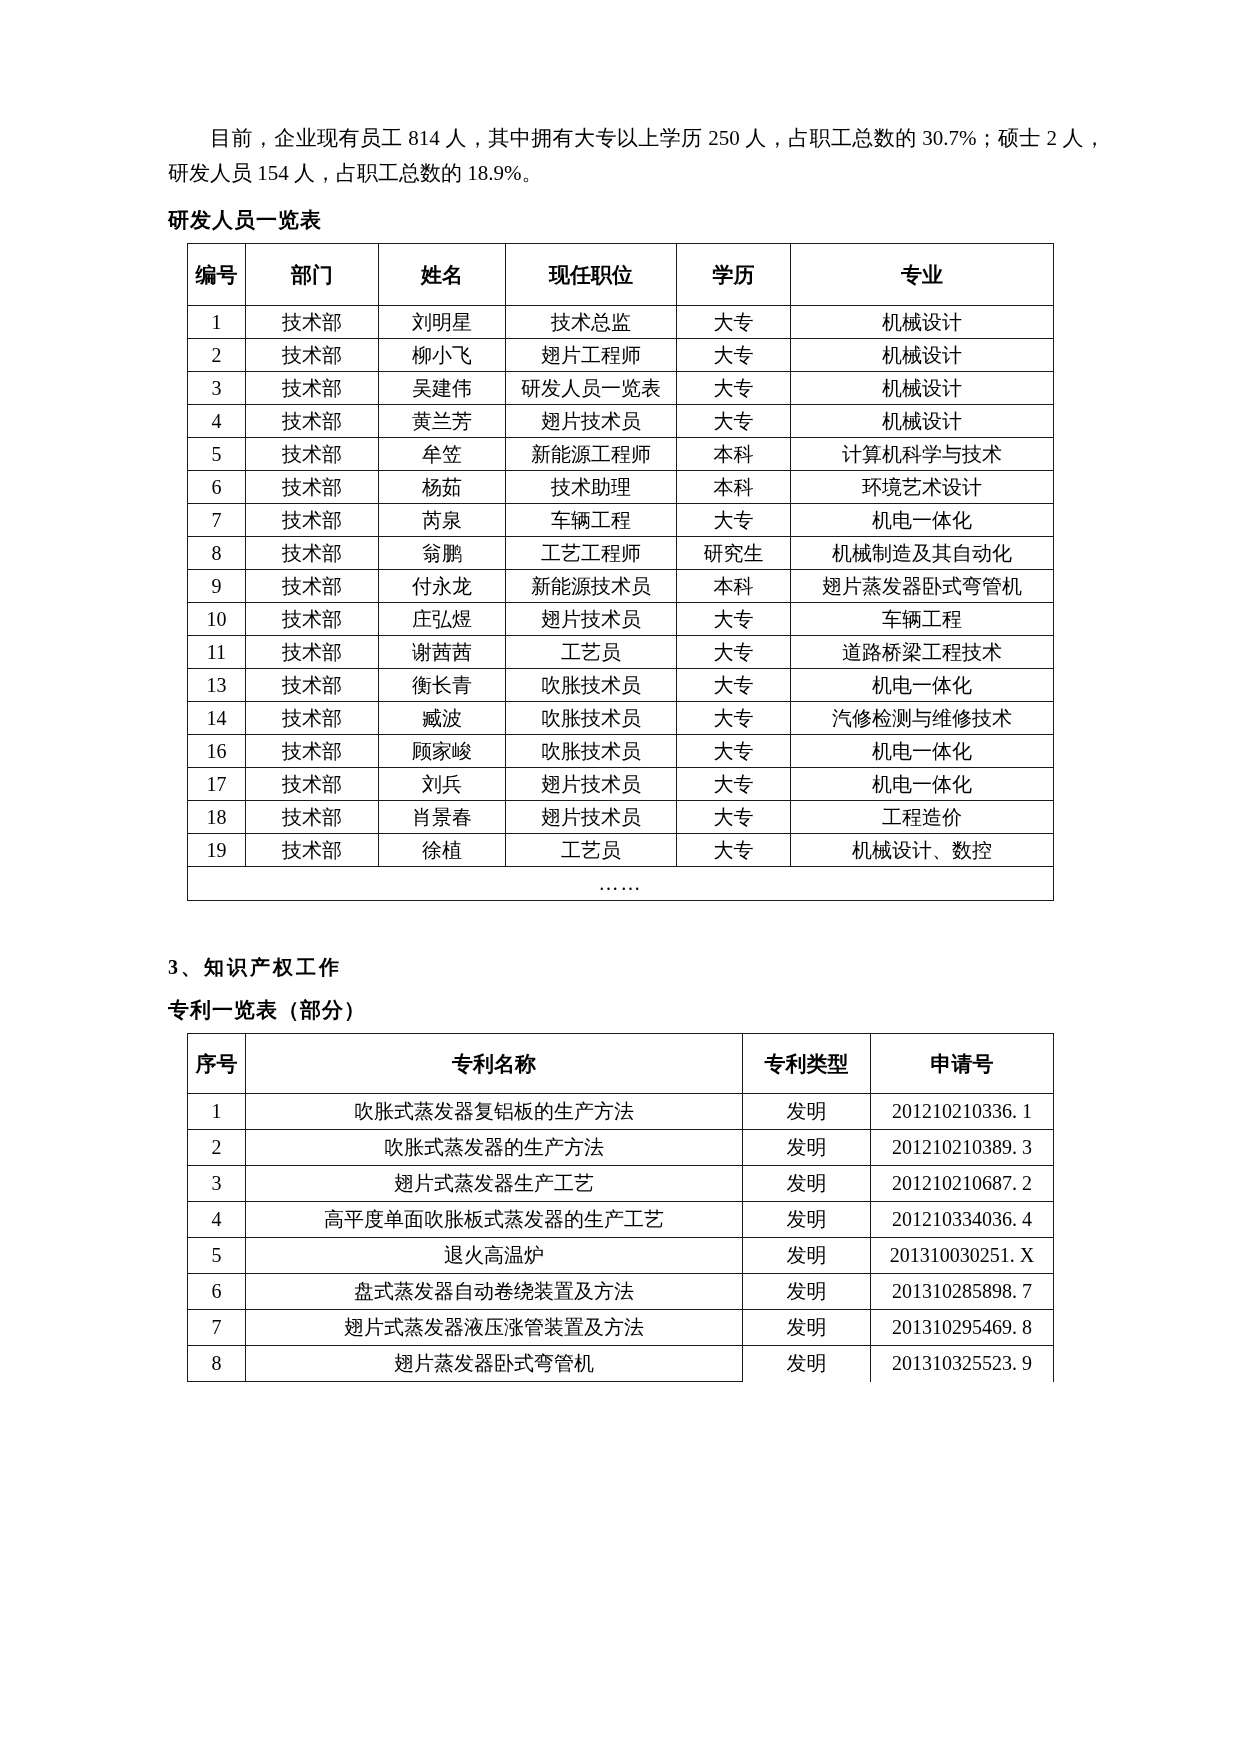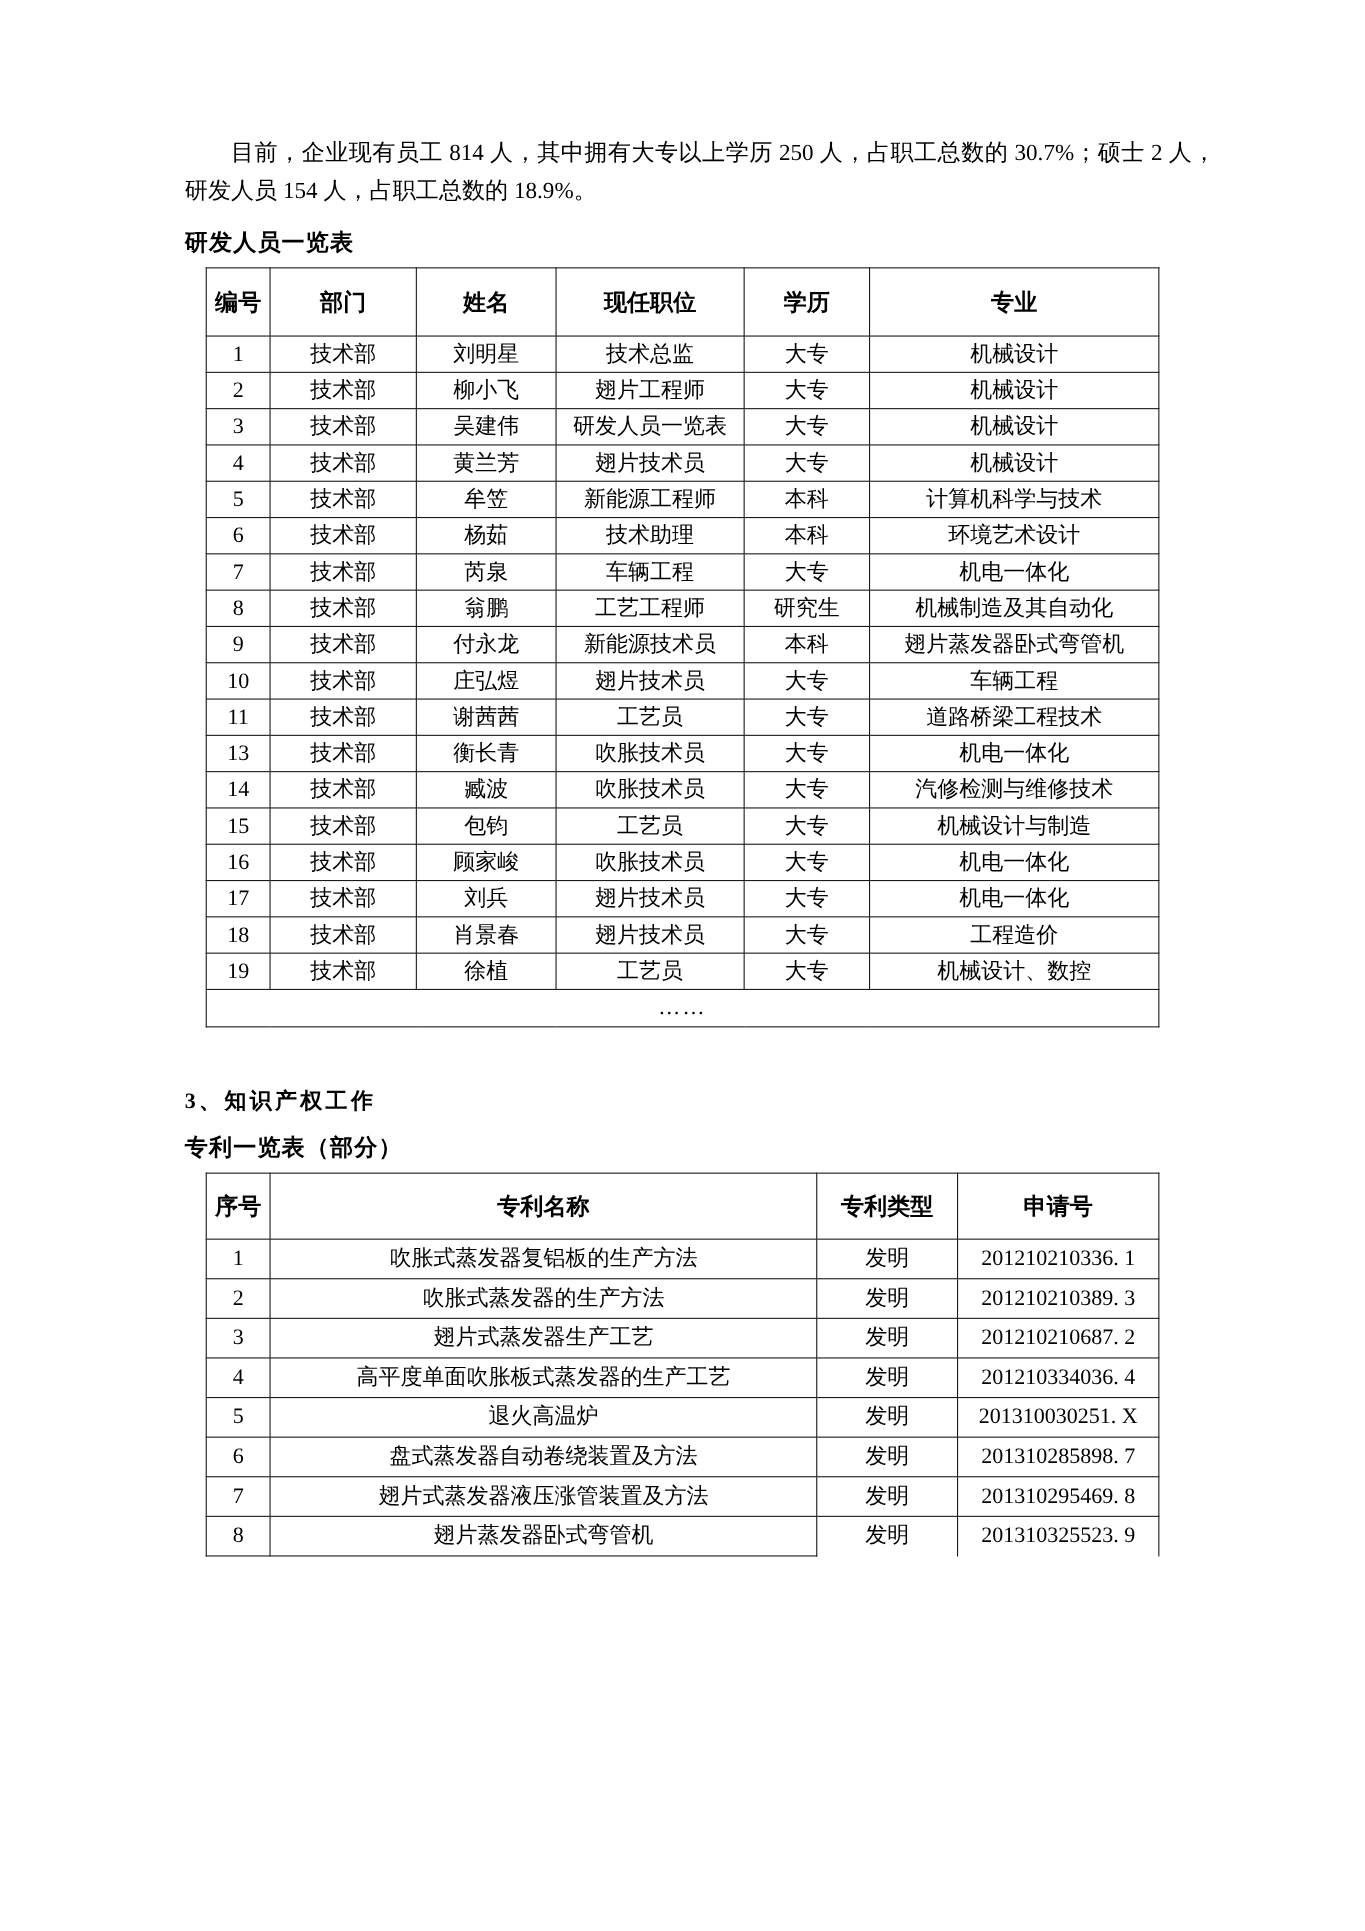"15" tr { html: <tr> <td>15</td> <td>技术部</td> <td>包钧</td> <td>工艺员</td> <td>大专</td> <td>机械设计与制造</td> </tr> -> none }
